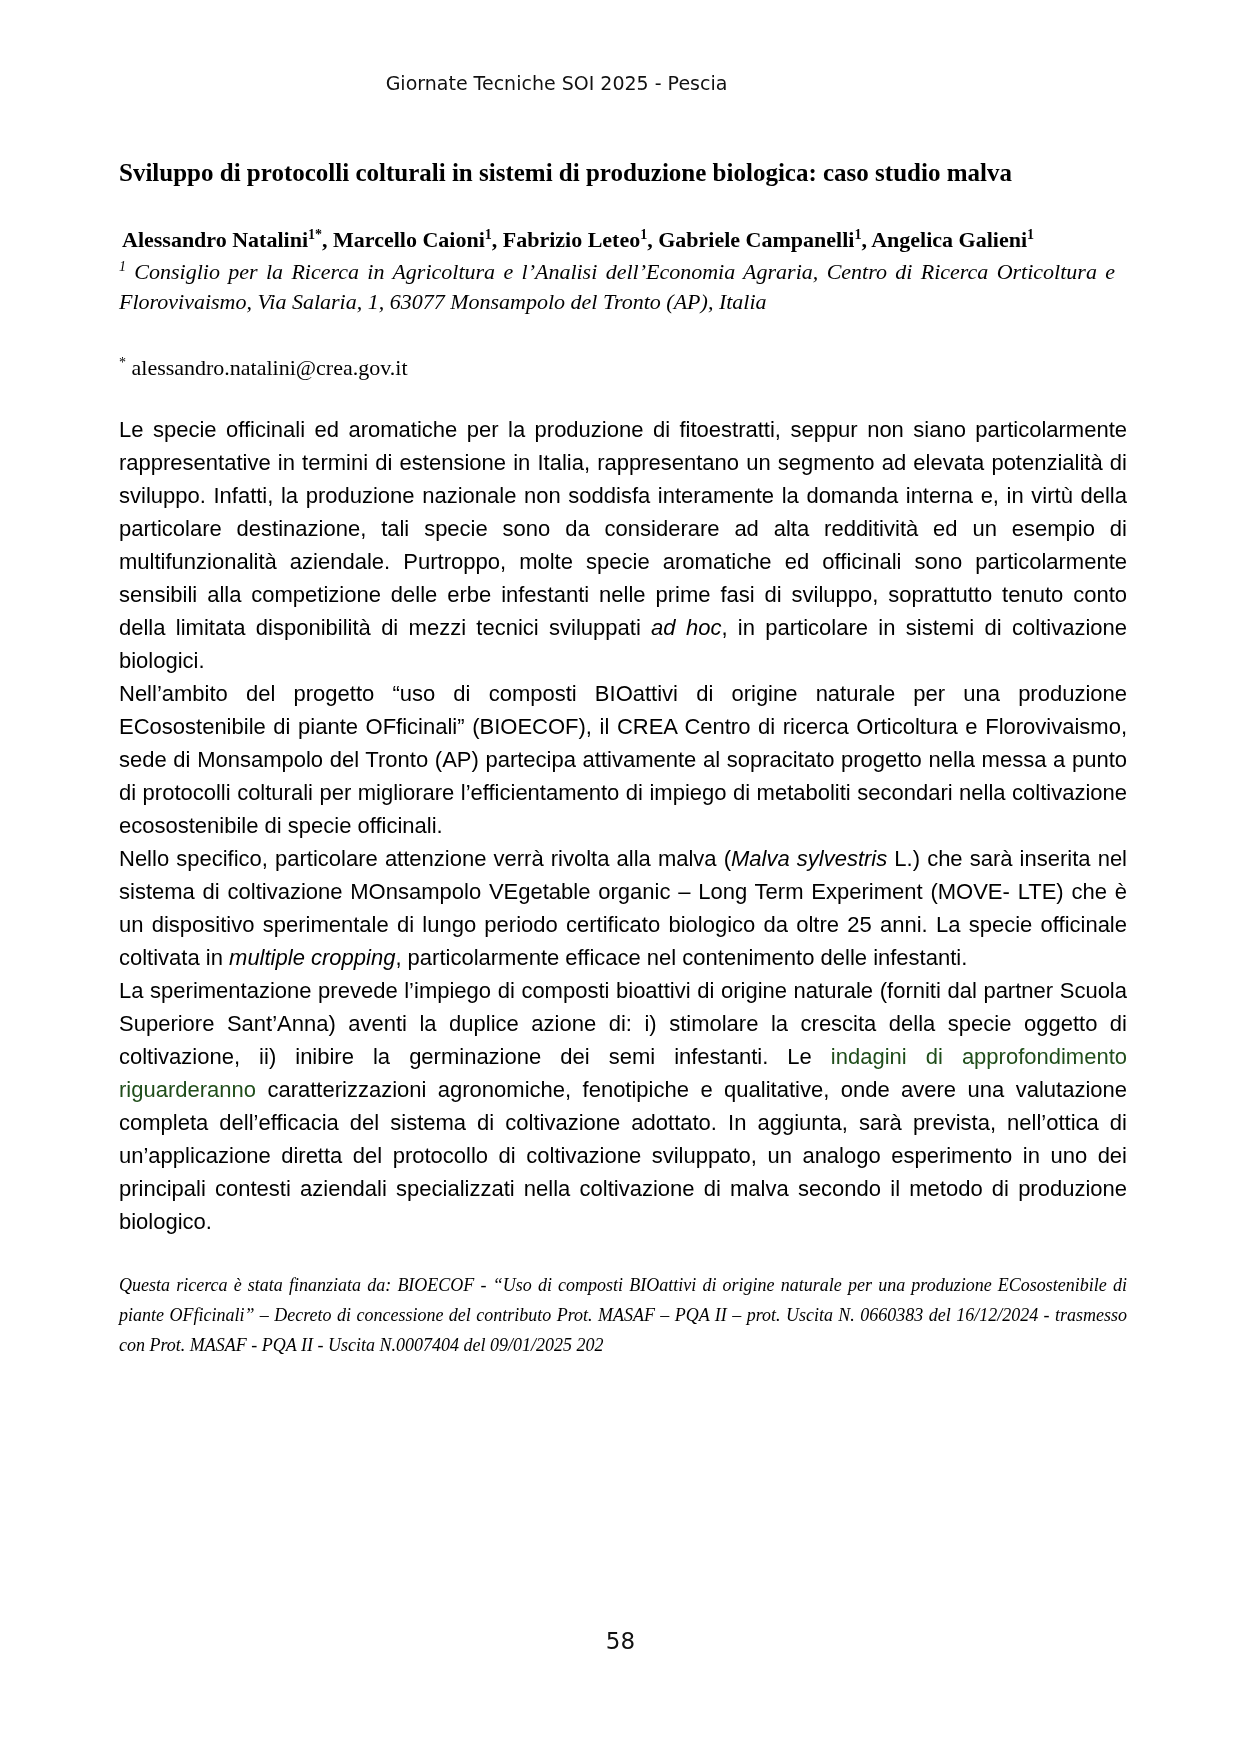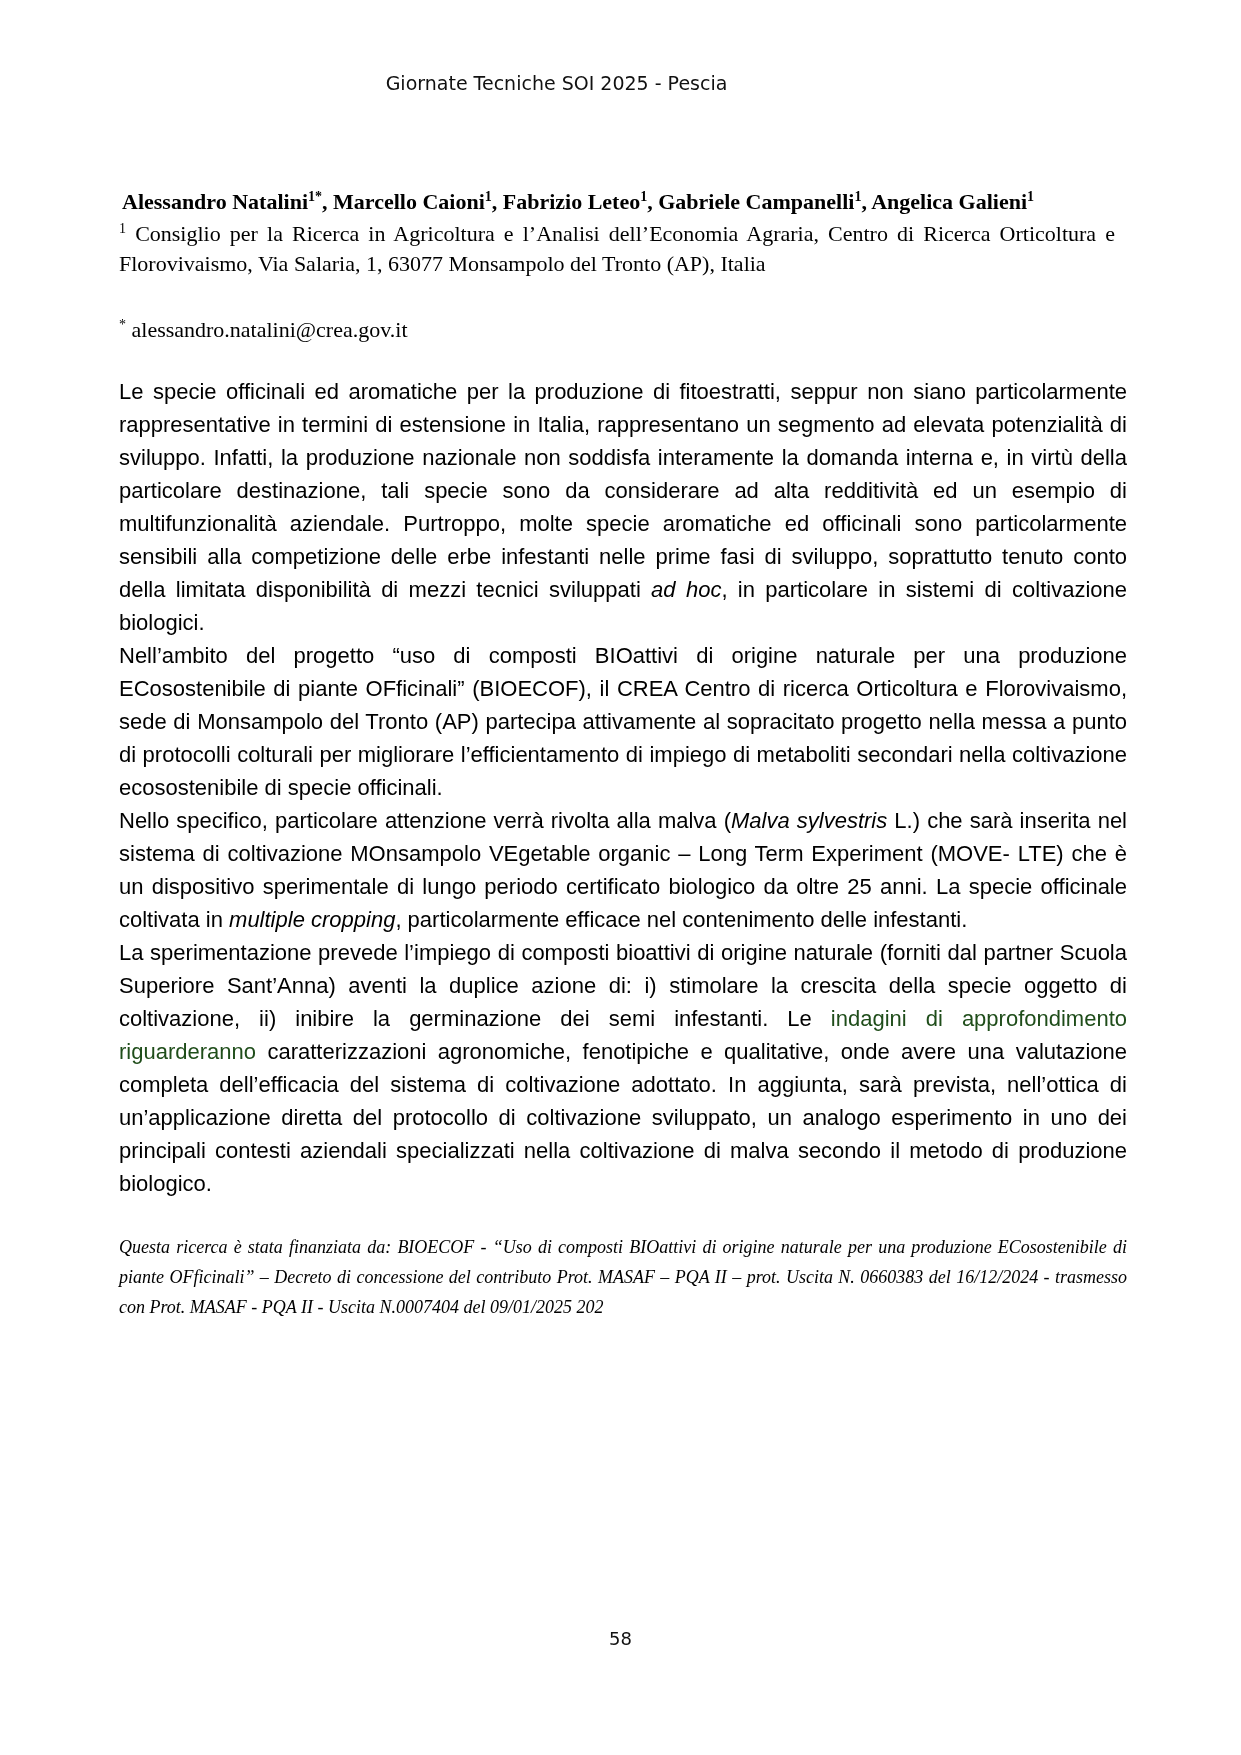"Sviluppo di protocolli colturali in" h1.title { html: none -> <h1>Sviluppo di protocolli colturali in sistemi di produzione biologica: caso studio malva</h1> }
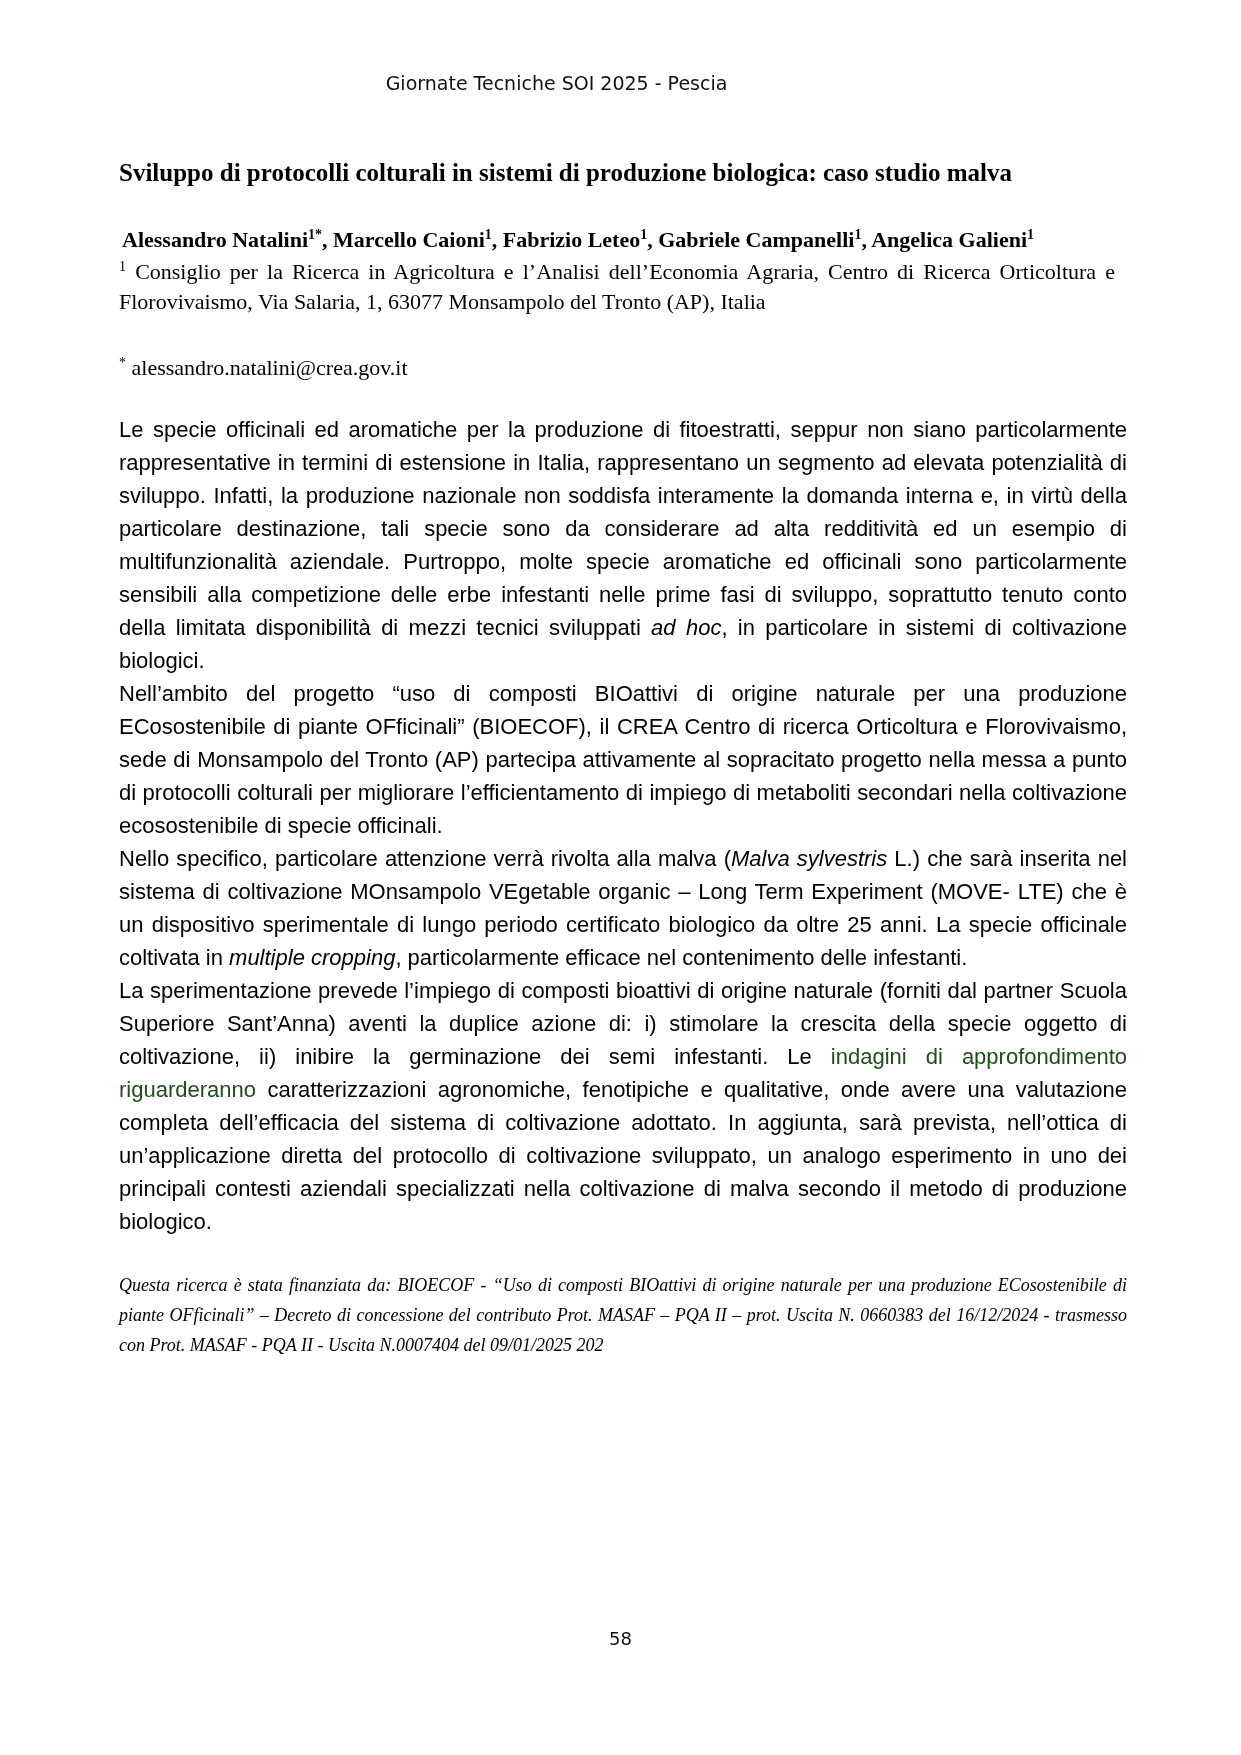"1 Consiglio per la Ricerca" .affiliation { font-style: none -> italic }
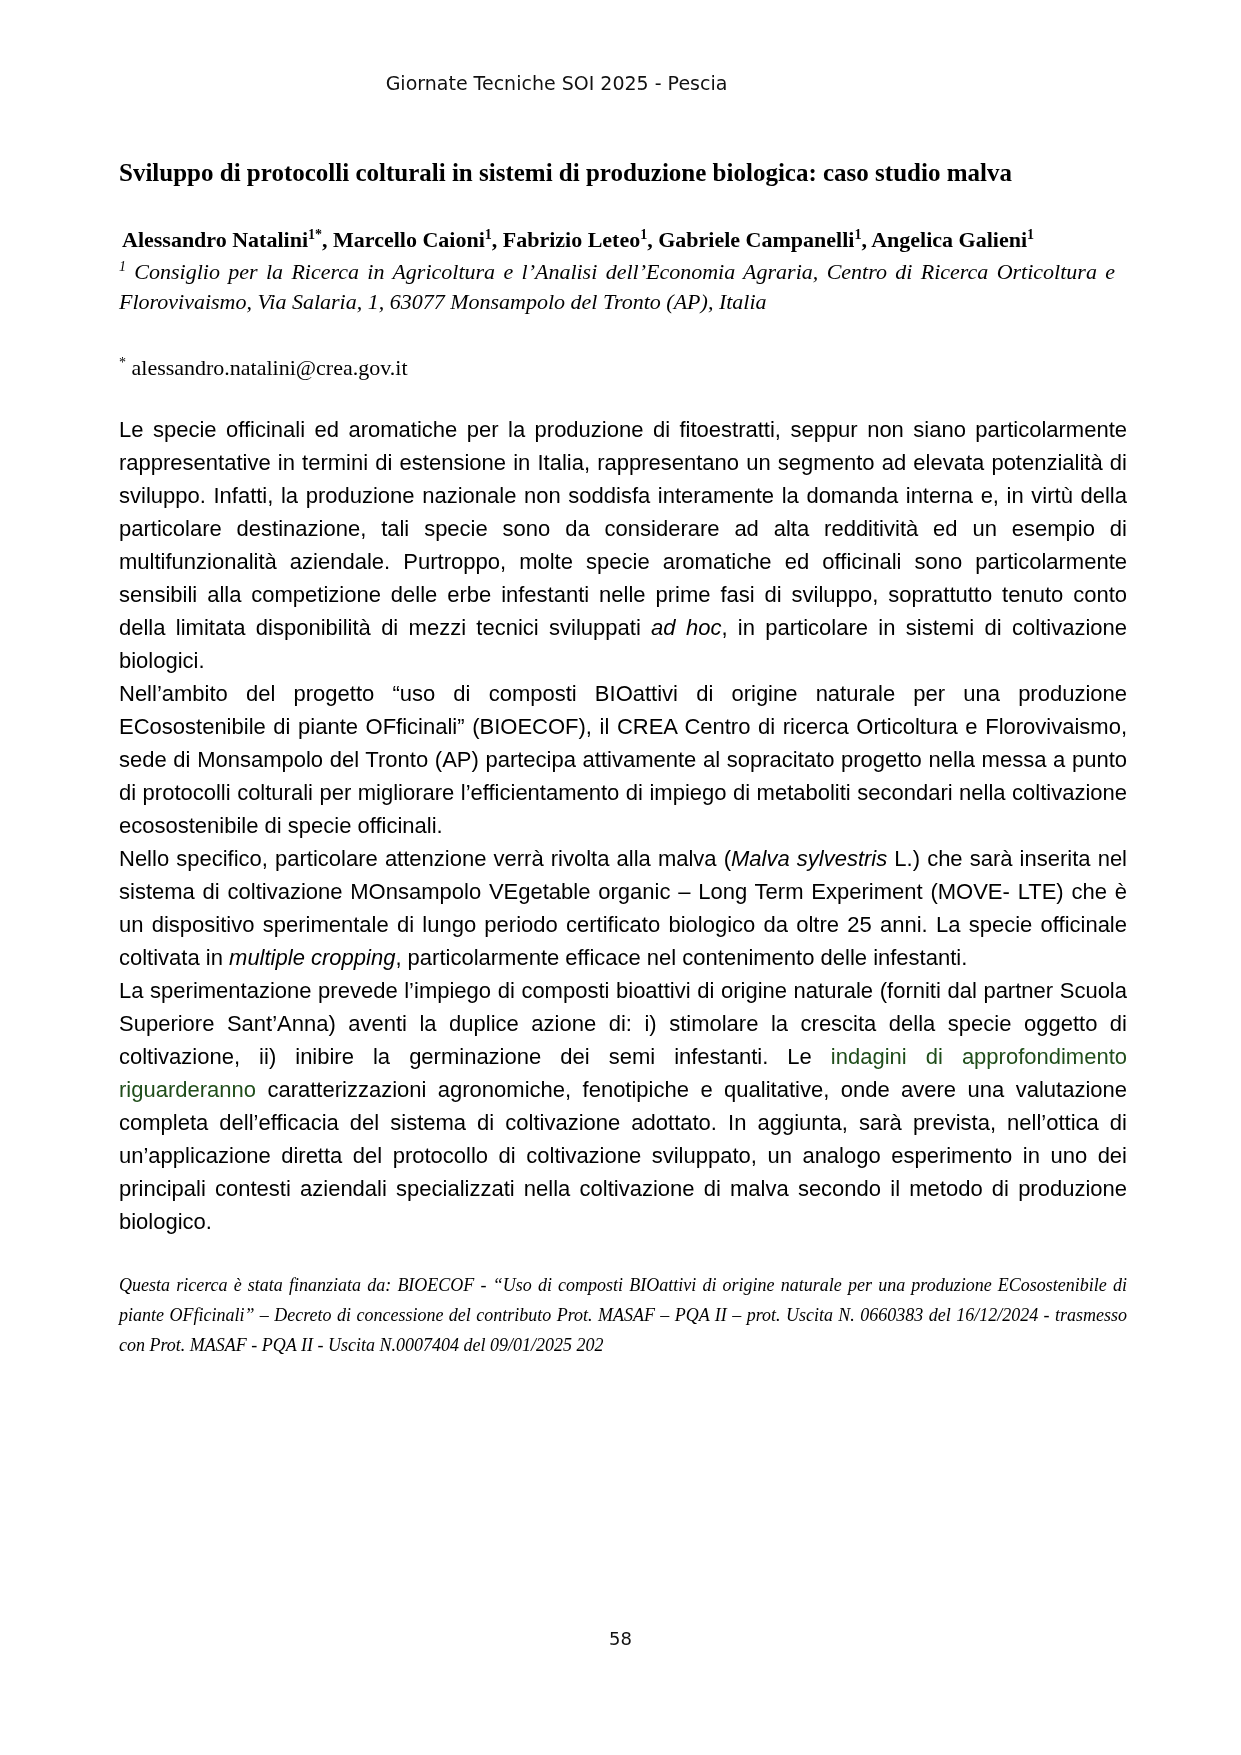"58" .page-number { font-size: 18px -> 23px }
